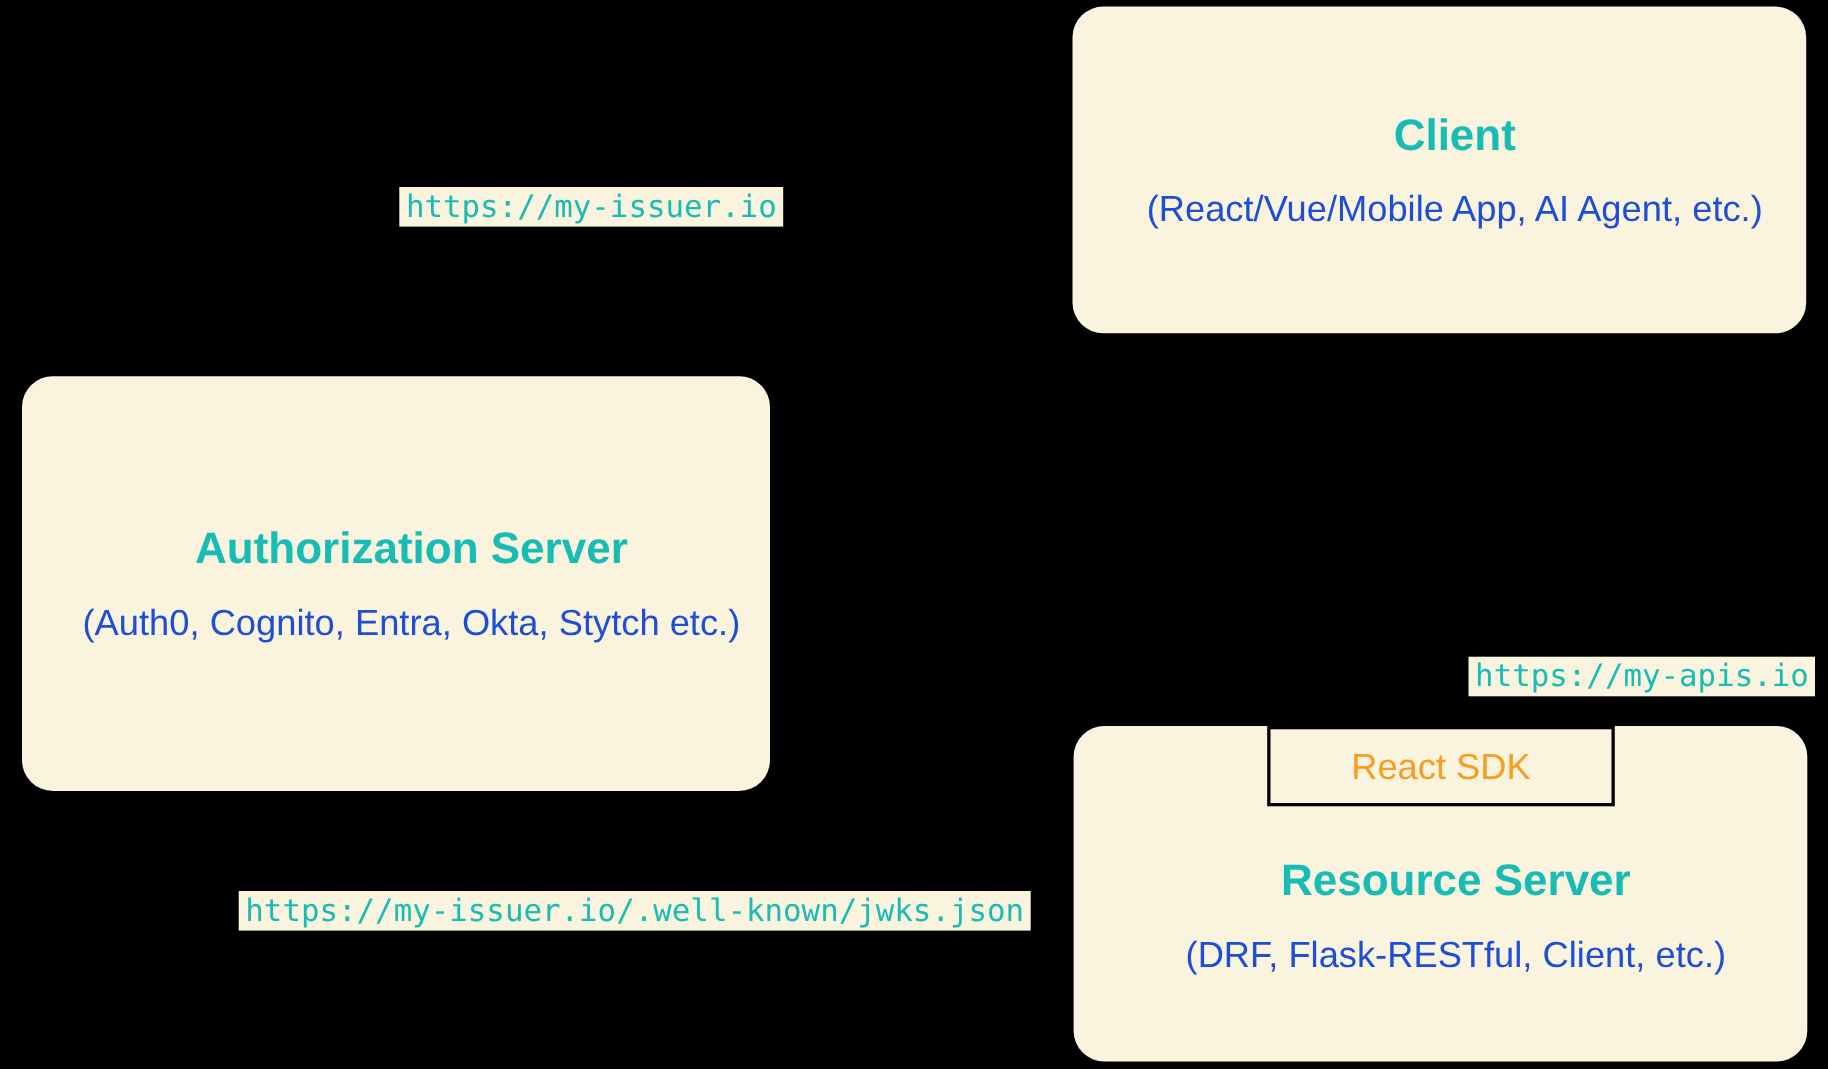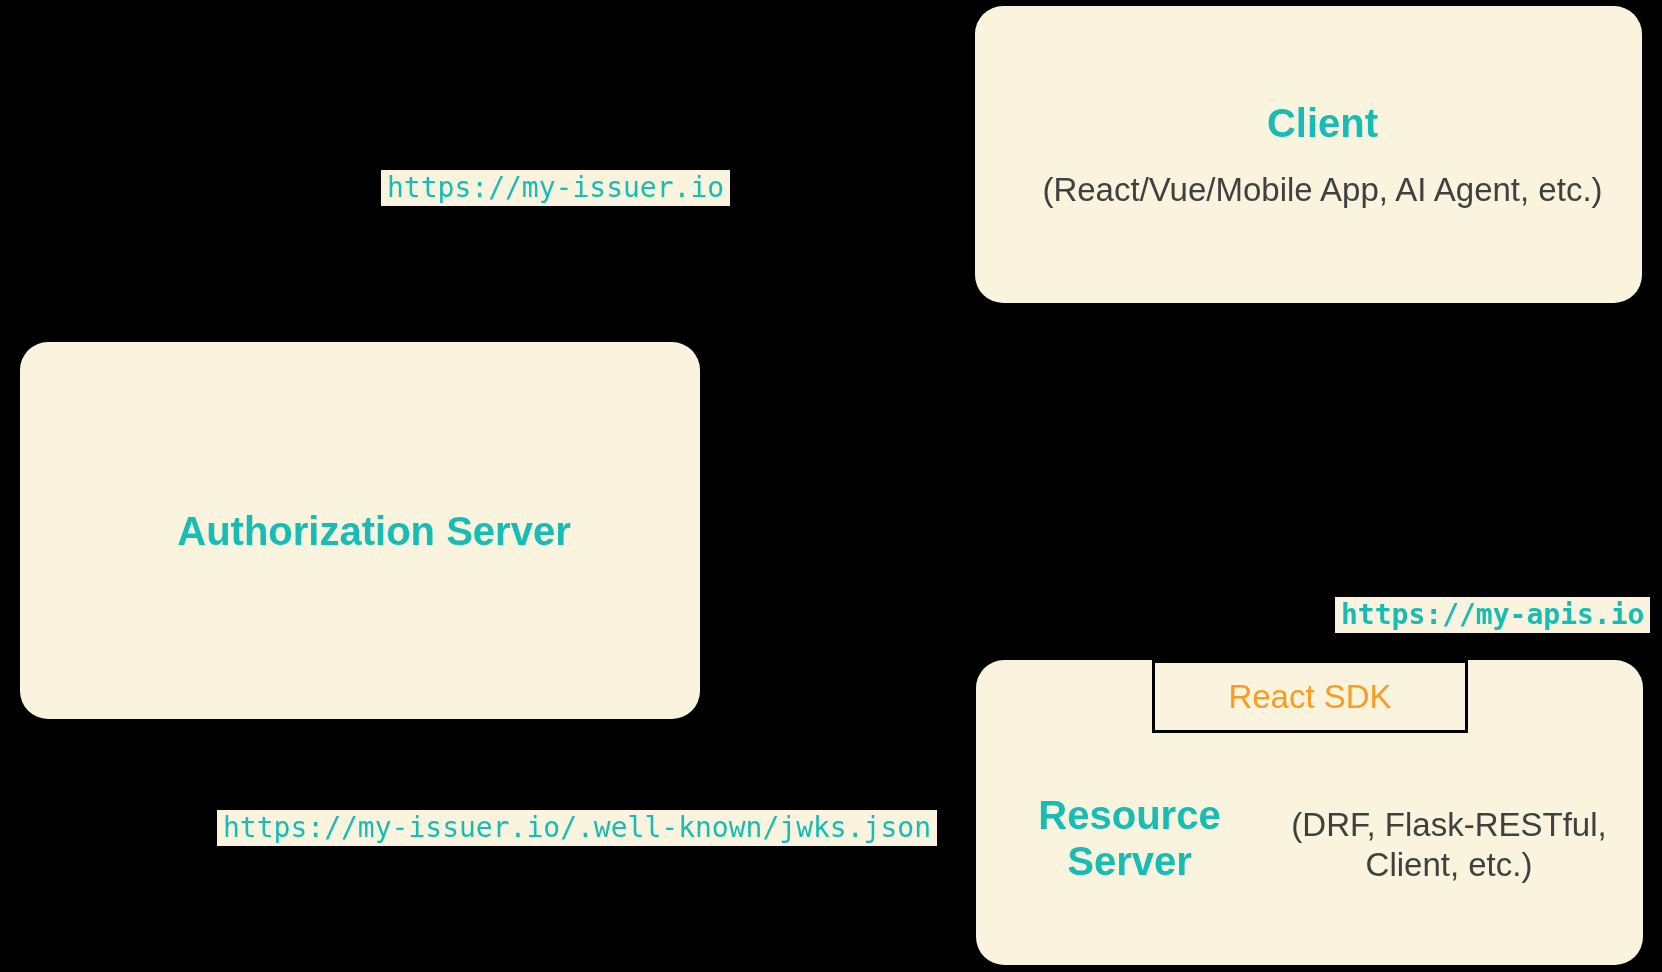"https://my-issuer.io" #issuer-chip { left: 381px -> 363px }
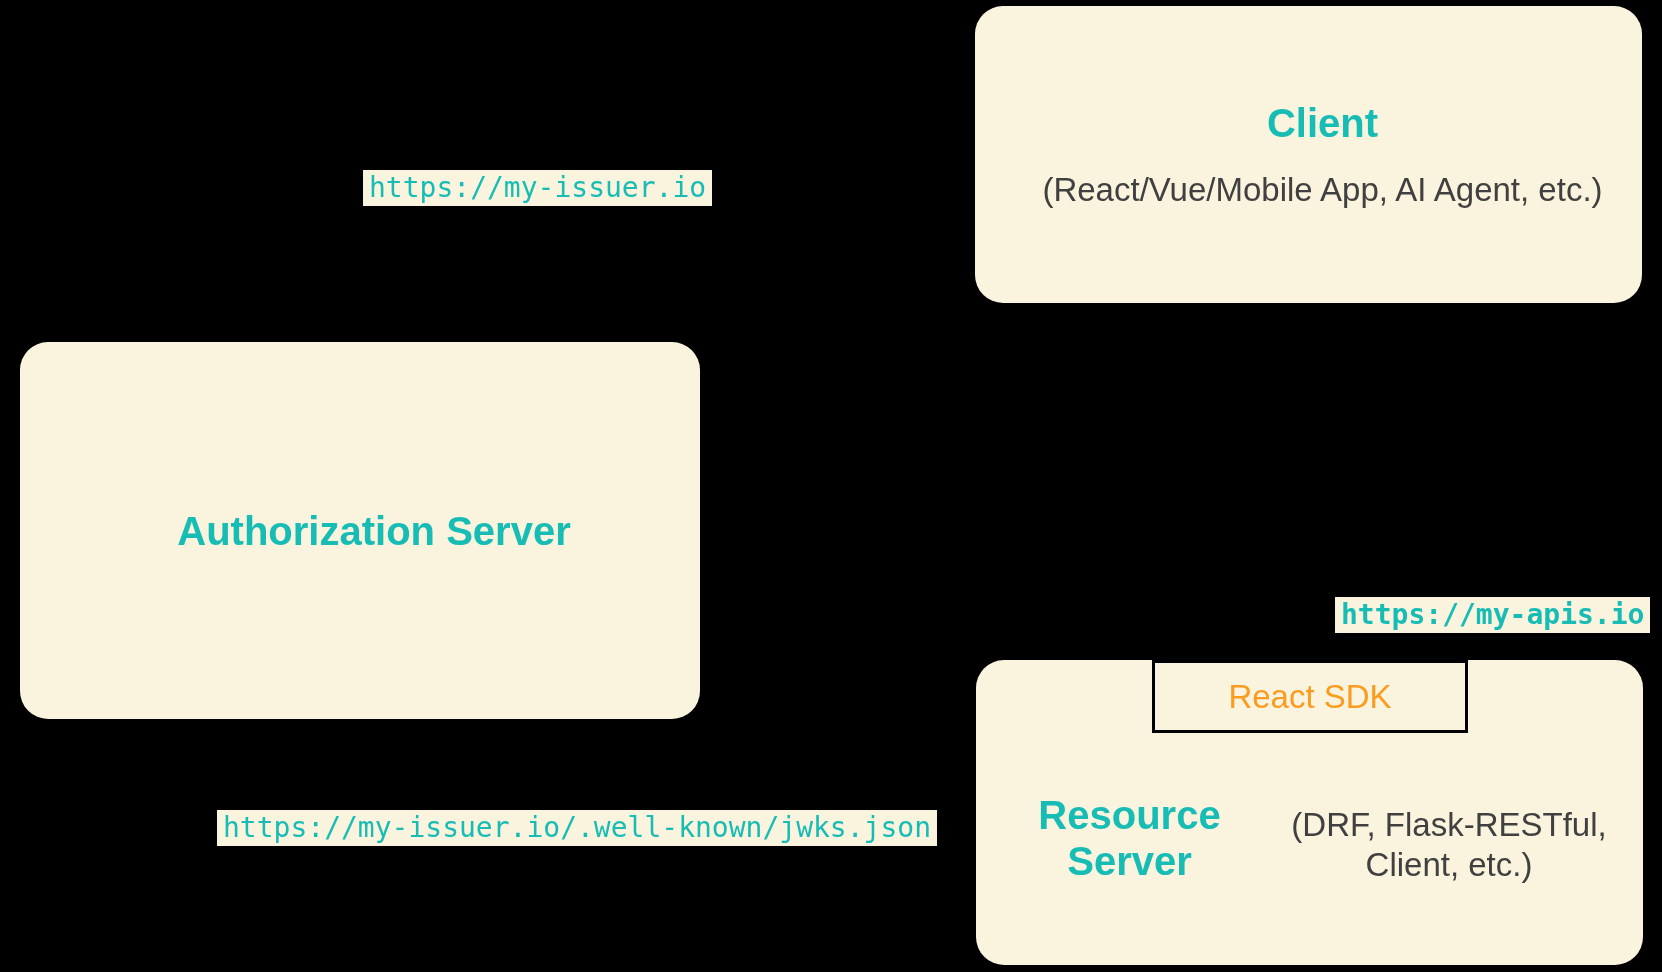"(React/Vue/Mobile App, AI Agent, etc.)" .node .subtitle { color: #404040 -> #1d4ed8 }
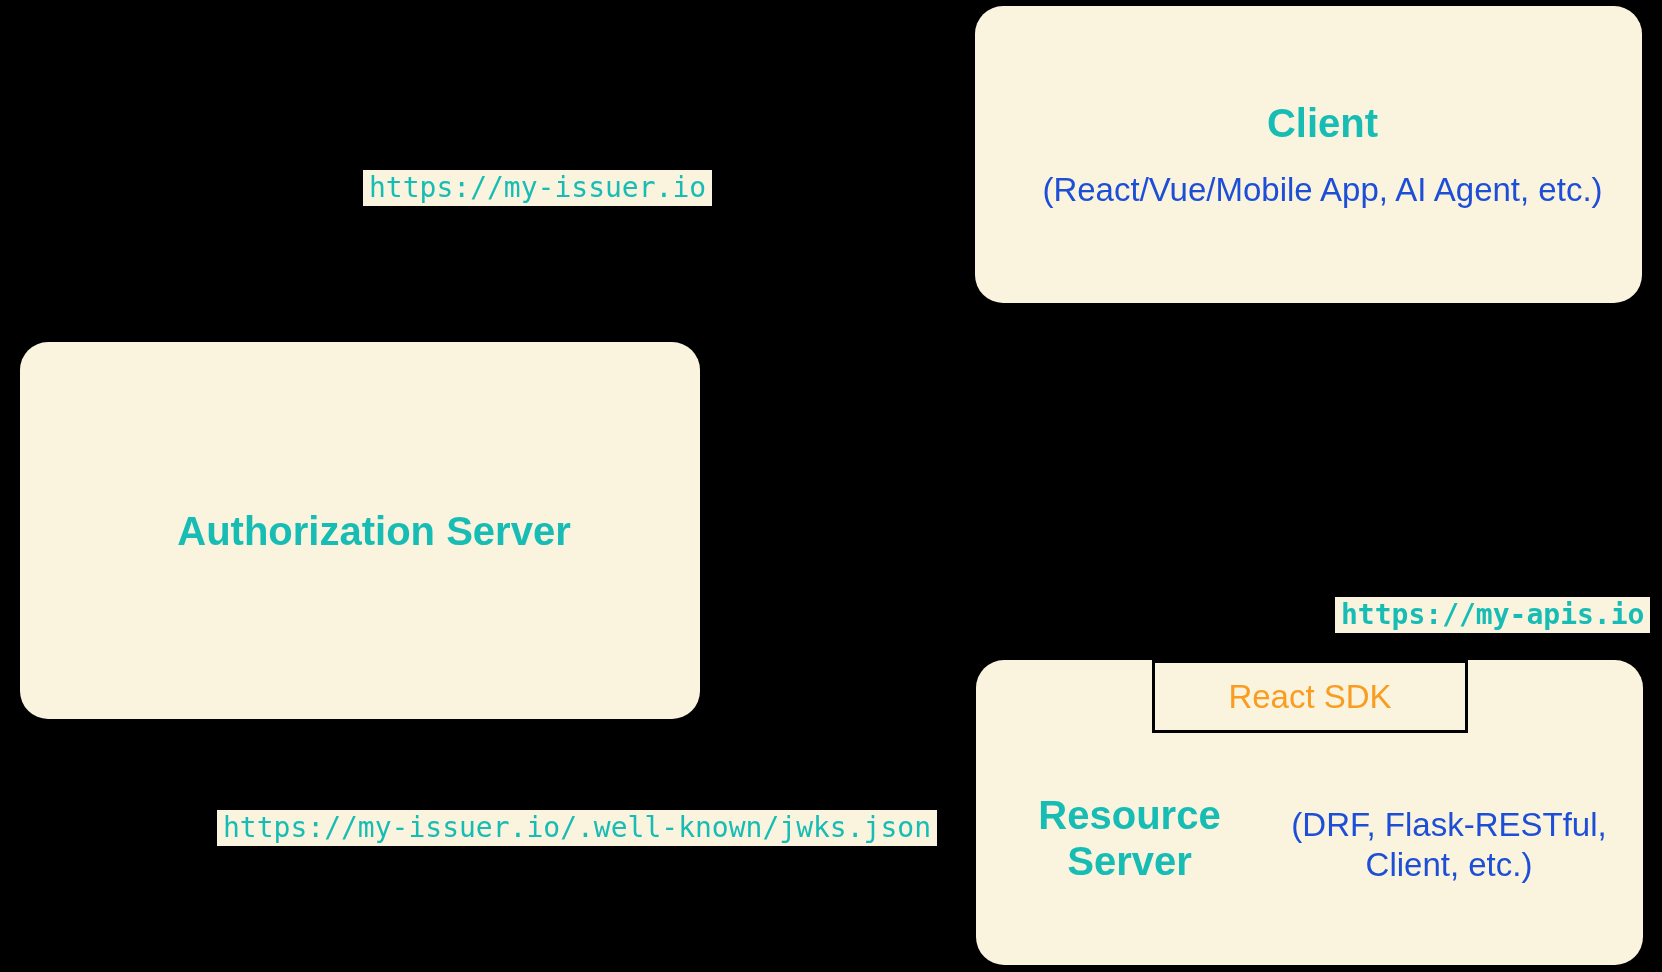"(Auth0, Cognito, Entra, Okta, Stytch" div.subtitle { html: none -> <div>(Auth0, Cognito, Entra, Okta, Stytch etc.)</div> }
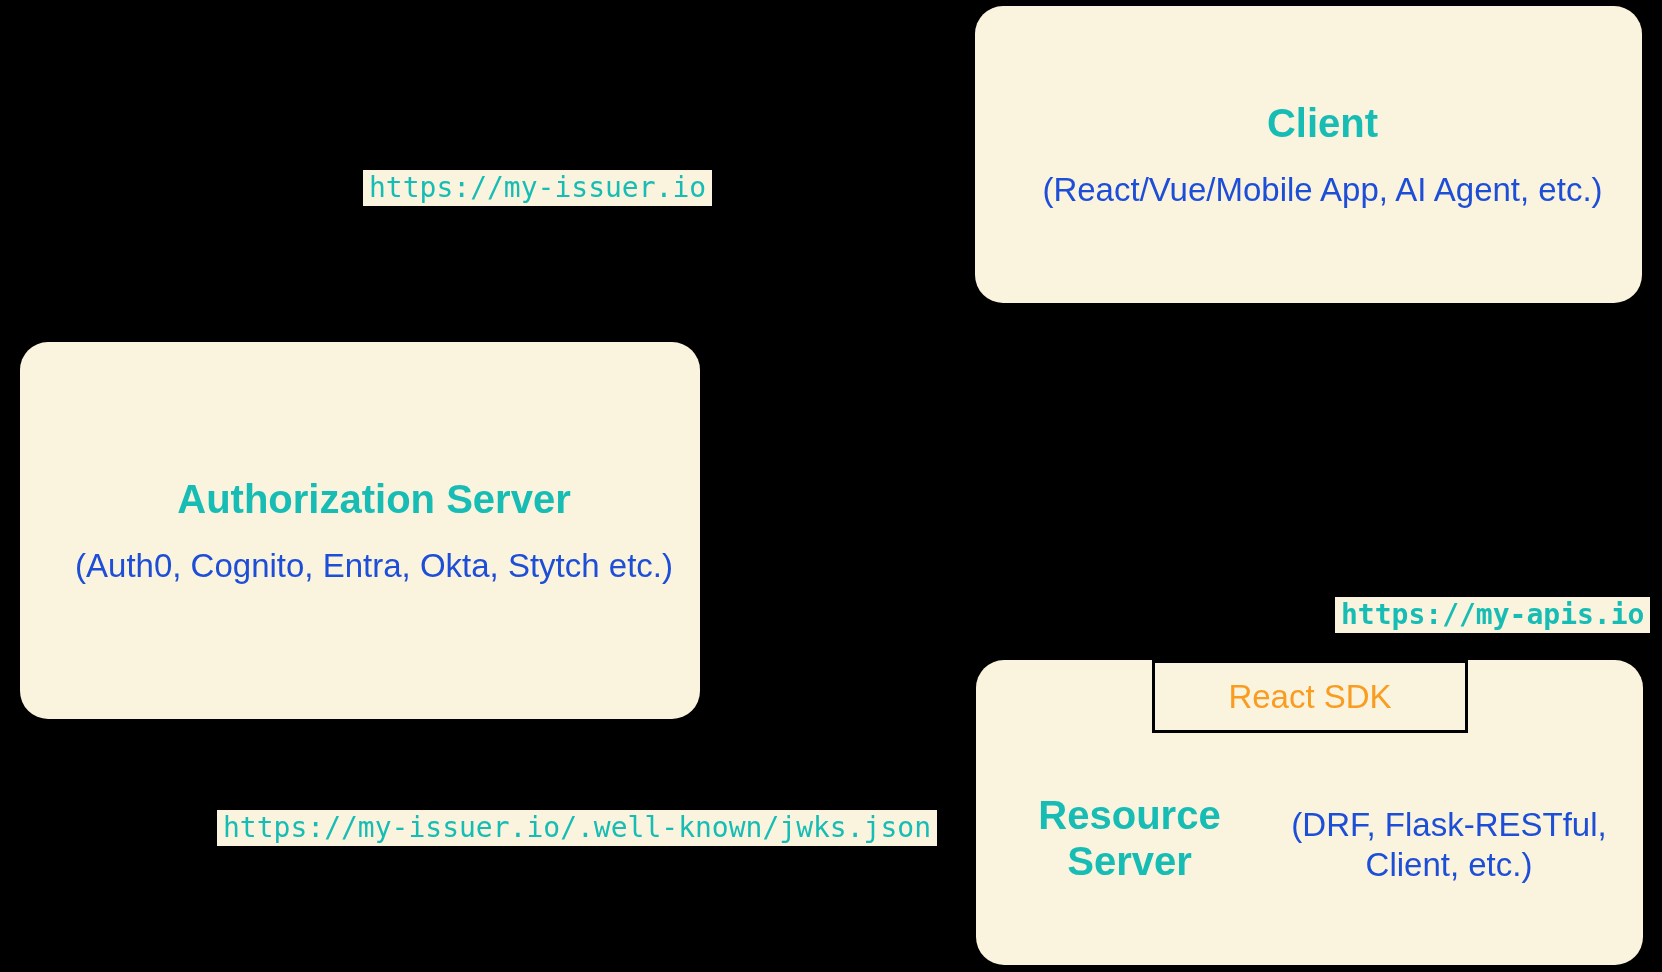"https://my-apis.io" #apis-chip { font-weight: bold -> none }
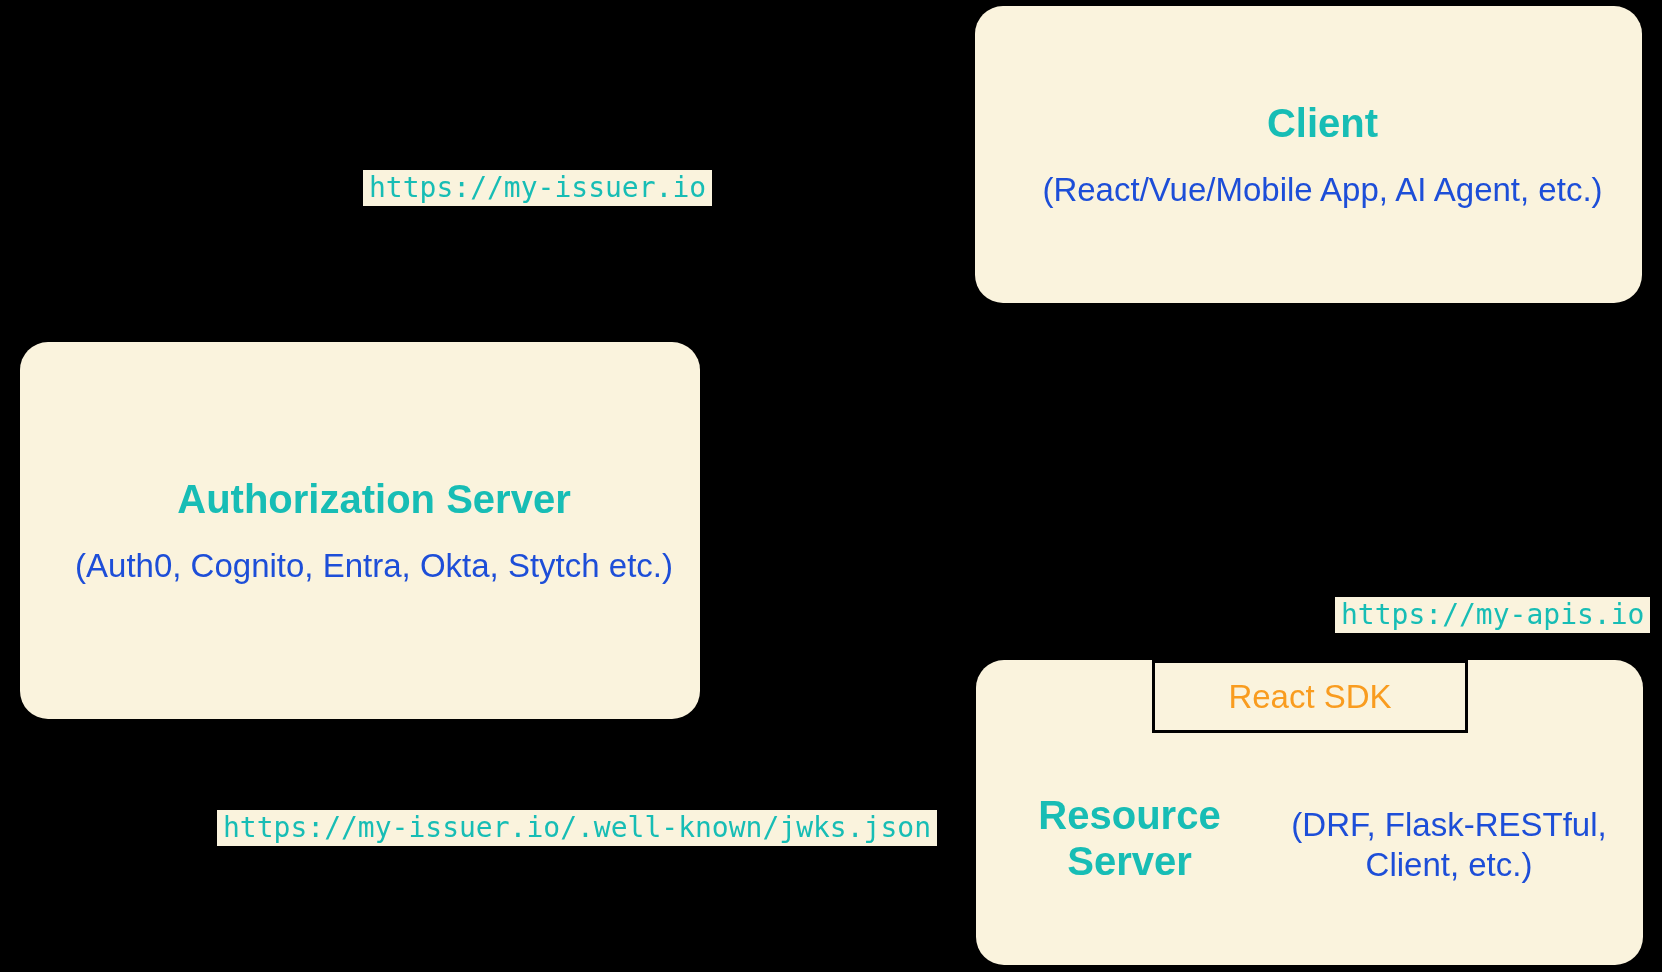"Resource Server" #resource-box .text-block { align-items: flex-end -> center; flex-direction: row -> column }
